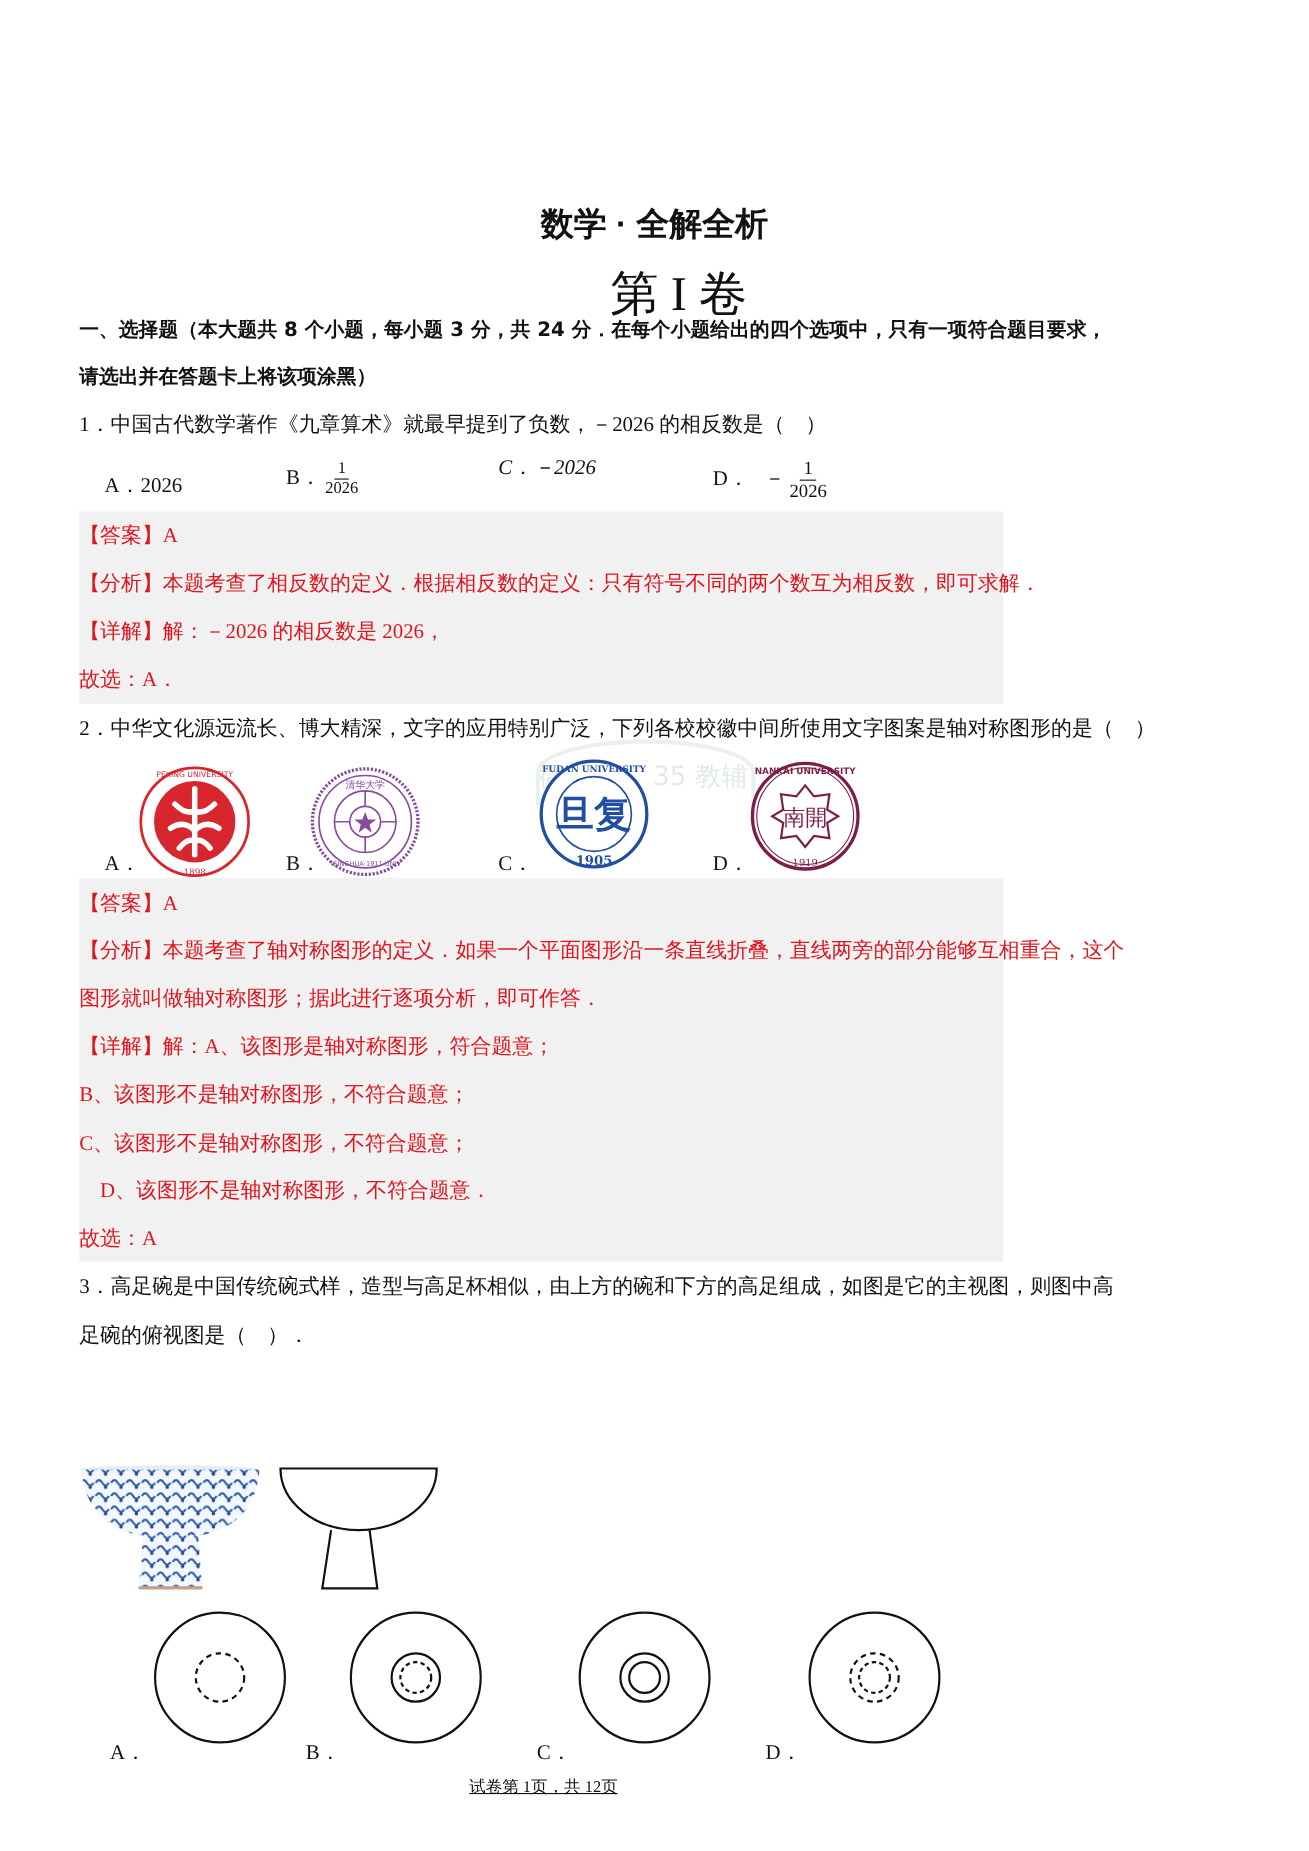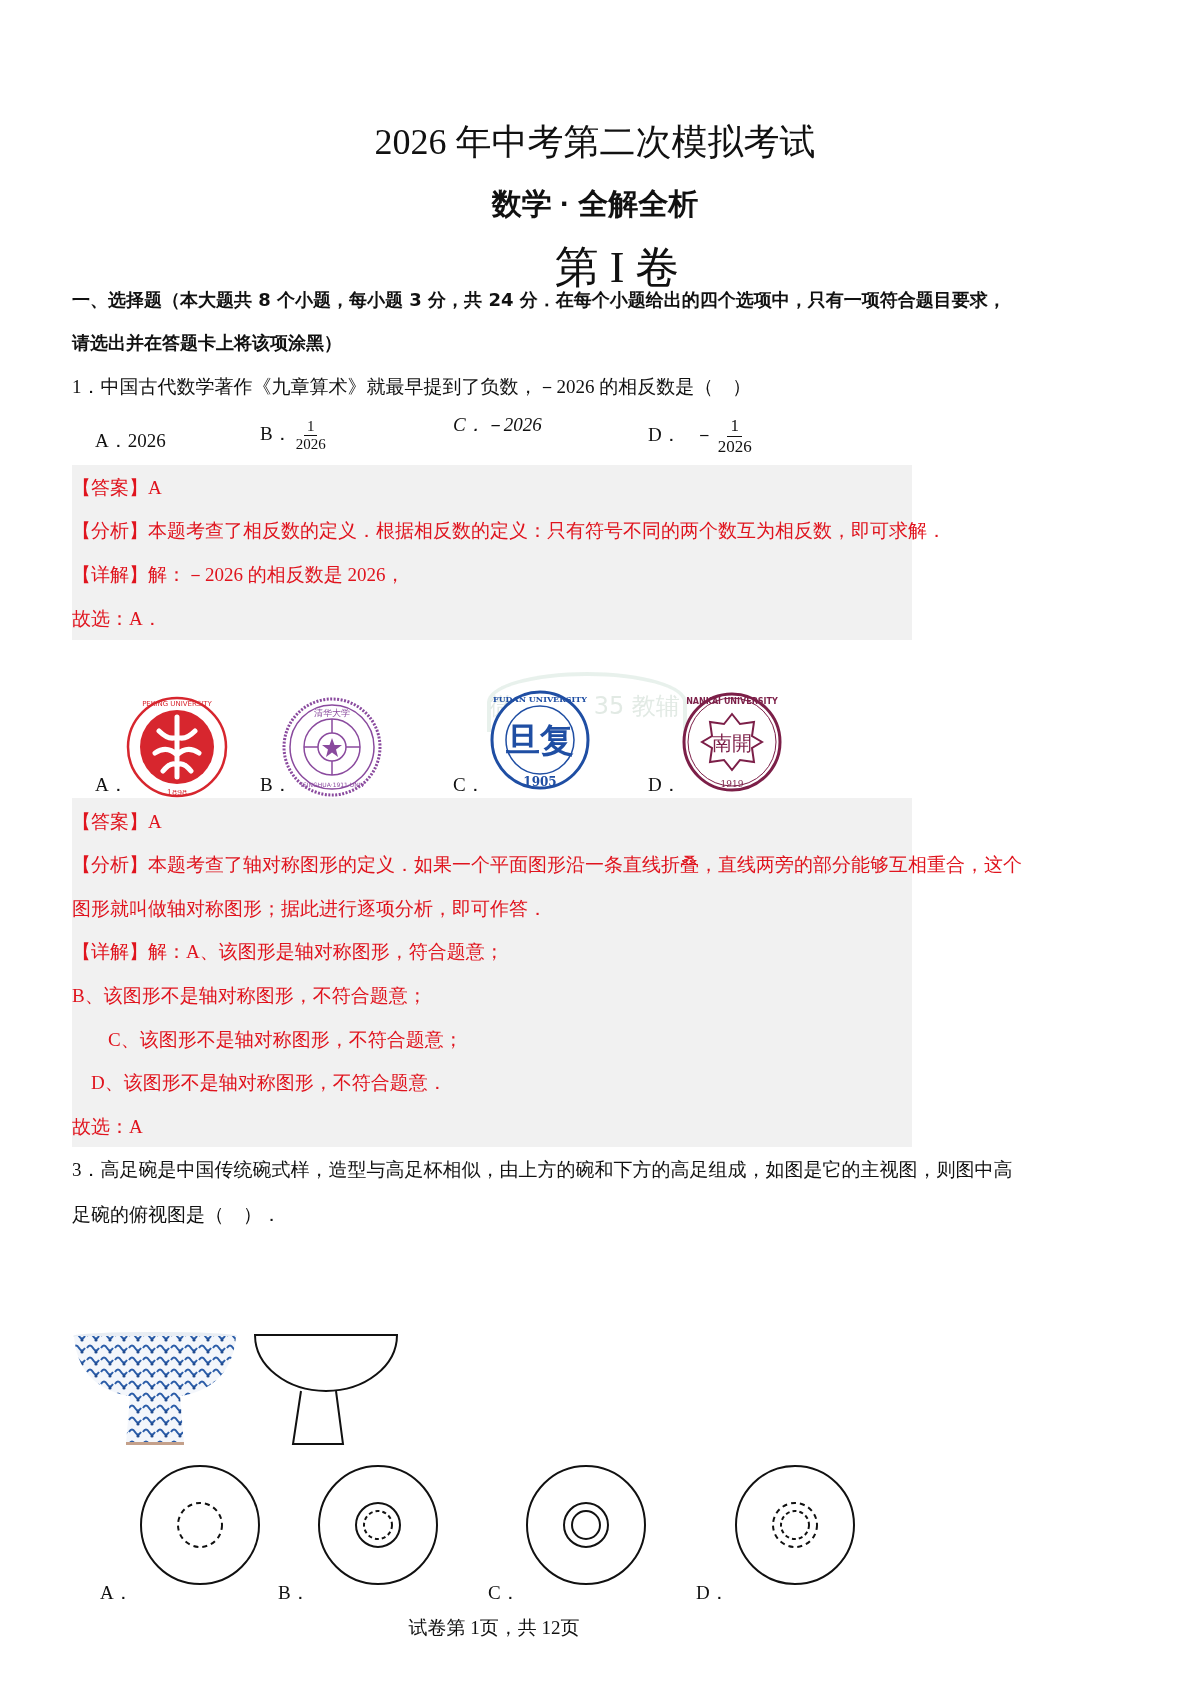"2026 年中考第二次模拟考试" div.title { html: <div>2026 年中考第二次模拟考试</div> -> none }
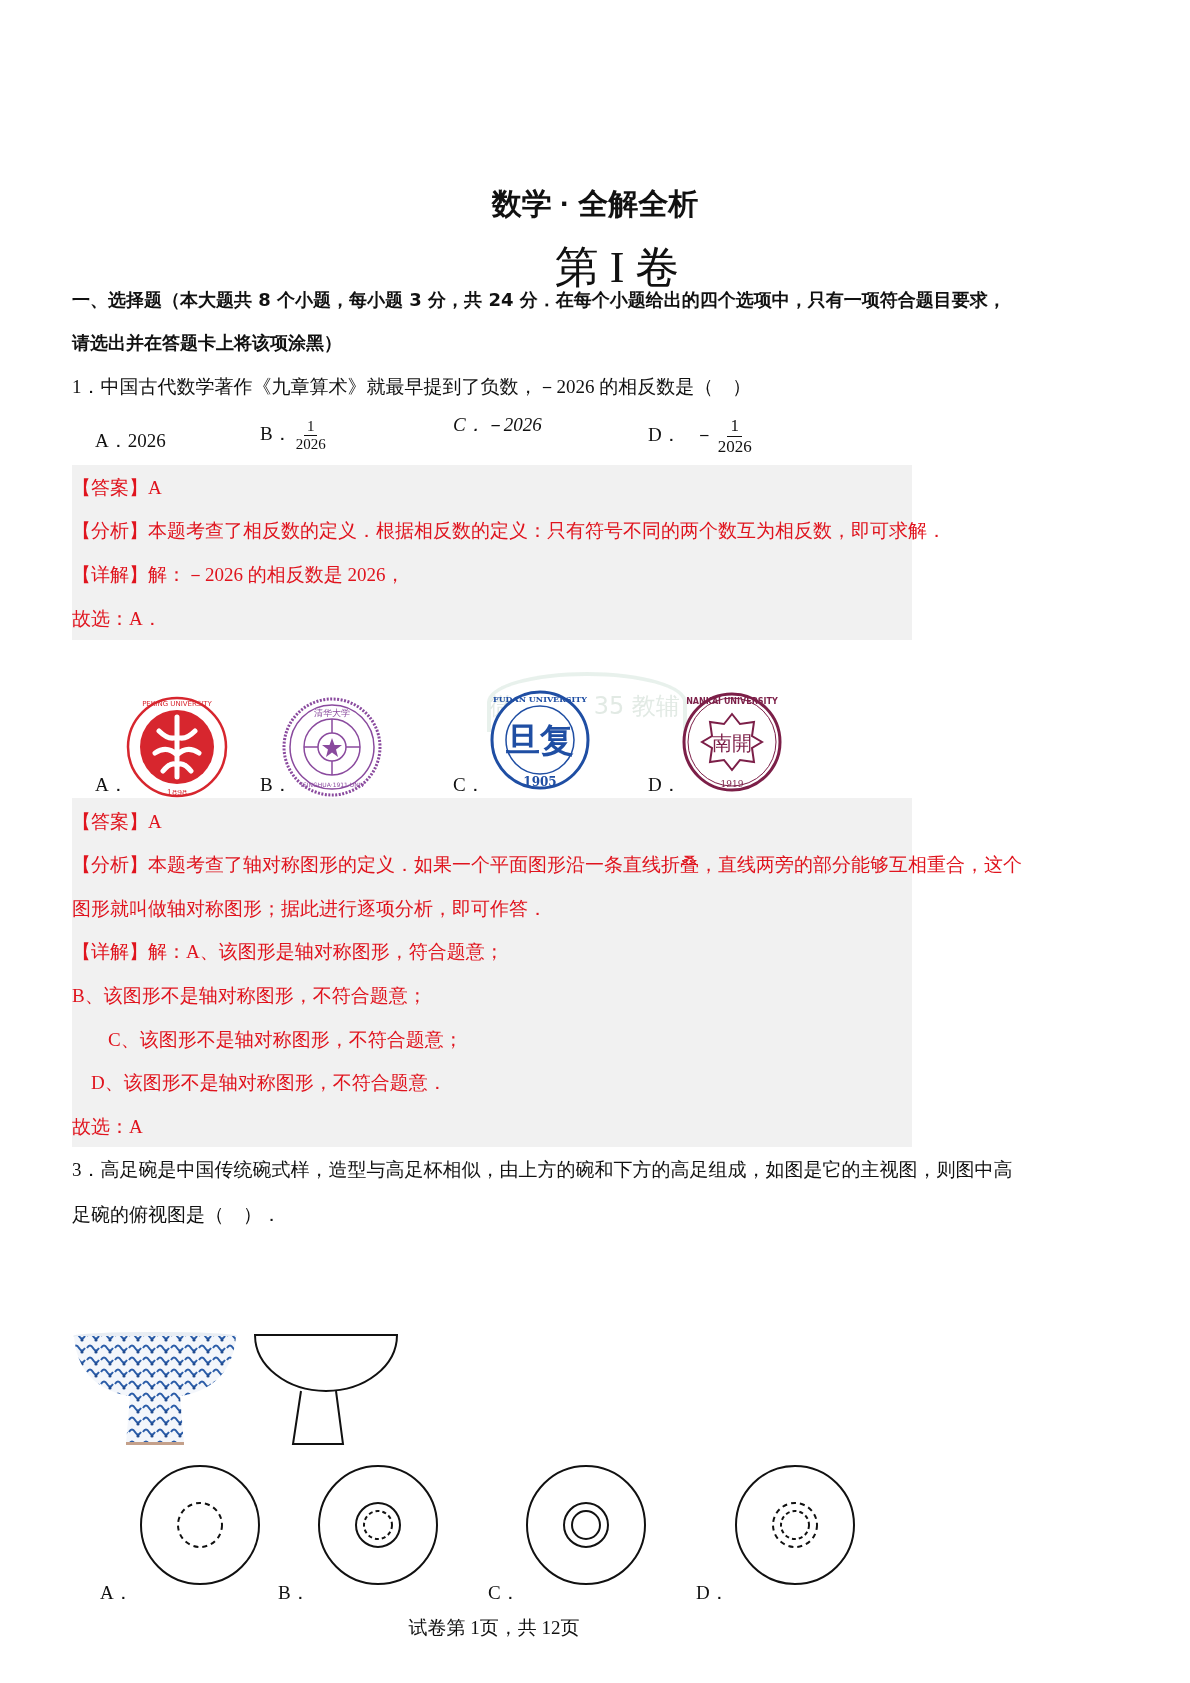"2．中华文化源远流长、博大精深，文字的应用特别广泛，下列各校校徽中间所使用文字图" div.line { html: none -> <div>2．中华文化源远流长、博大精深，文字的应用特别广泛，下列各校校徽中间所使用文字图案是轴对称图形的是（ ）</div> }
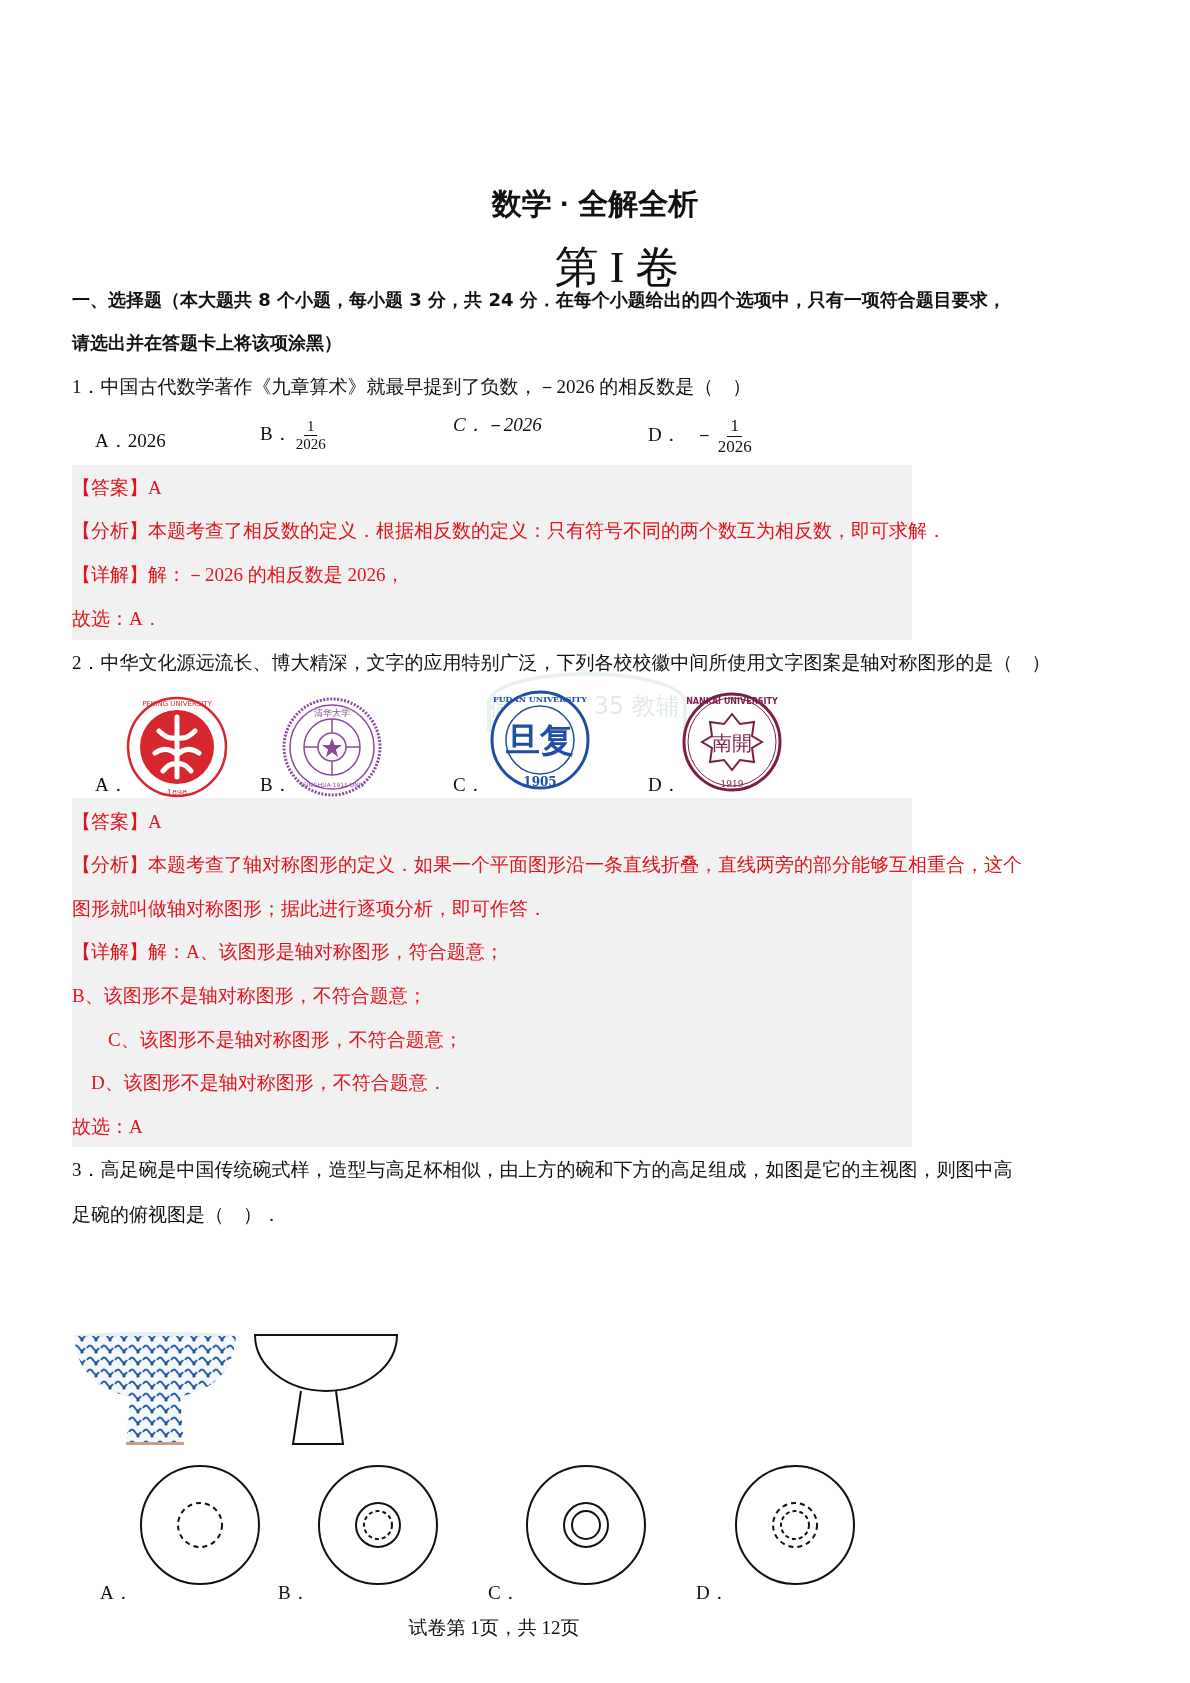"C、该图形不是轴对称图形，不符合题意；" div.line { padding-left: 36px -> none }
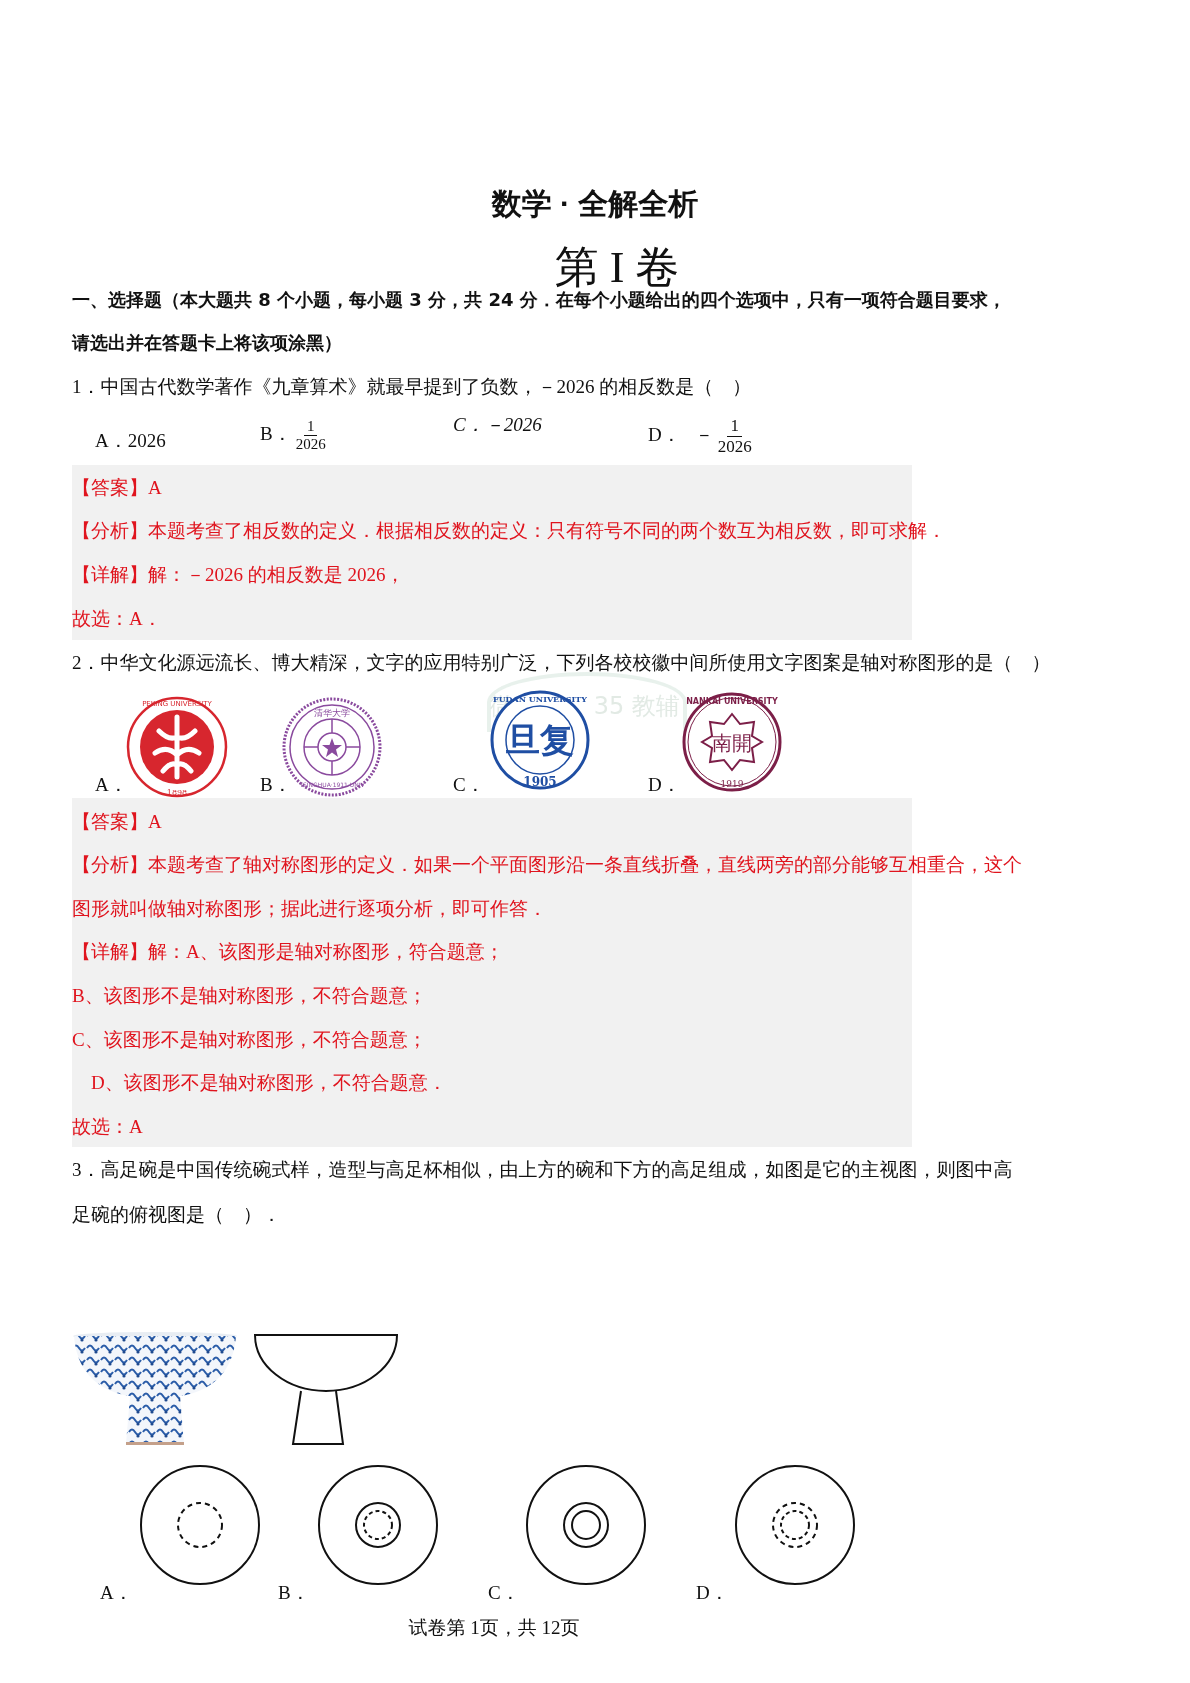"试卷第 1页，共 12页" .footer { font-size: 19px -> 15px; text-decoration: none -> underline }
